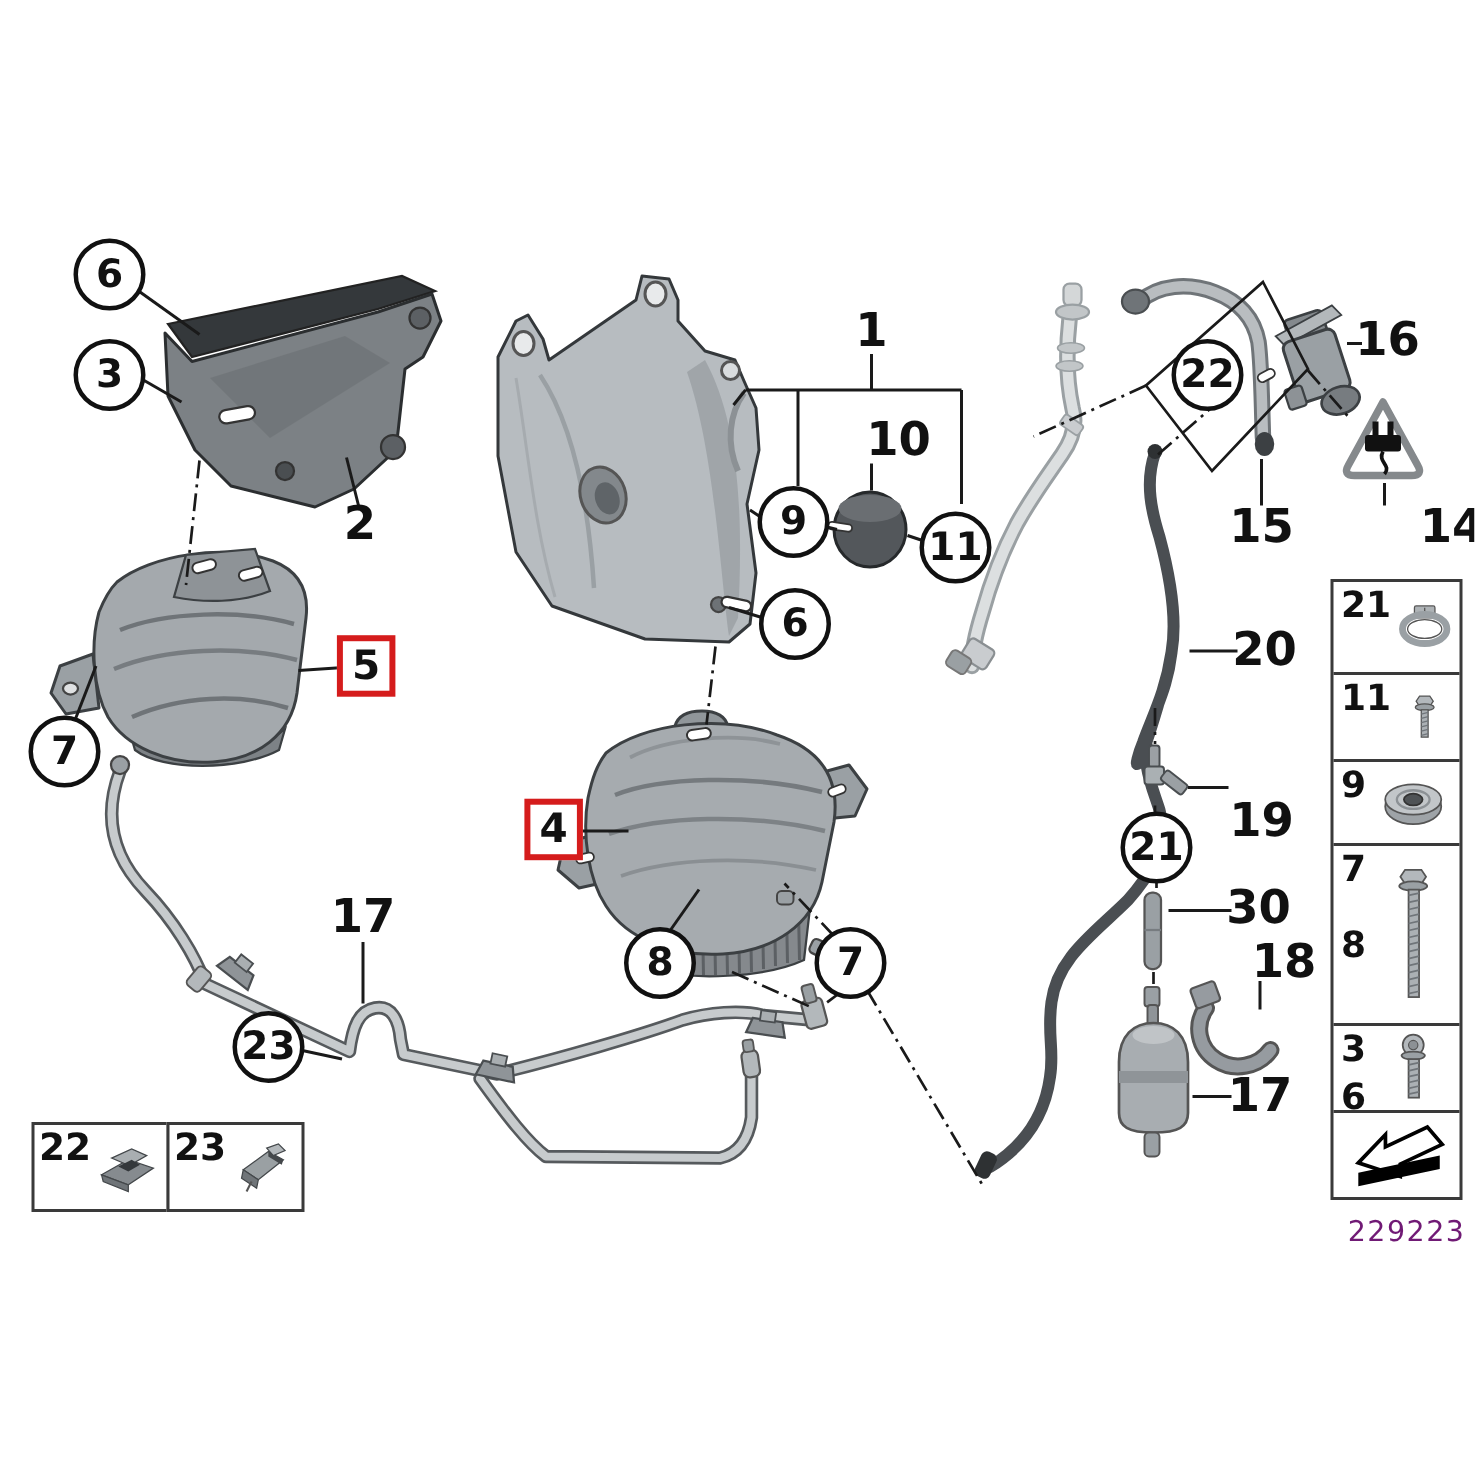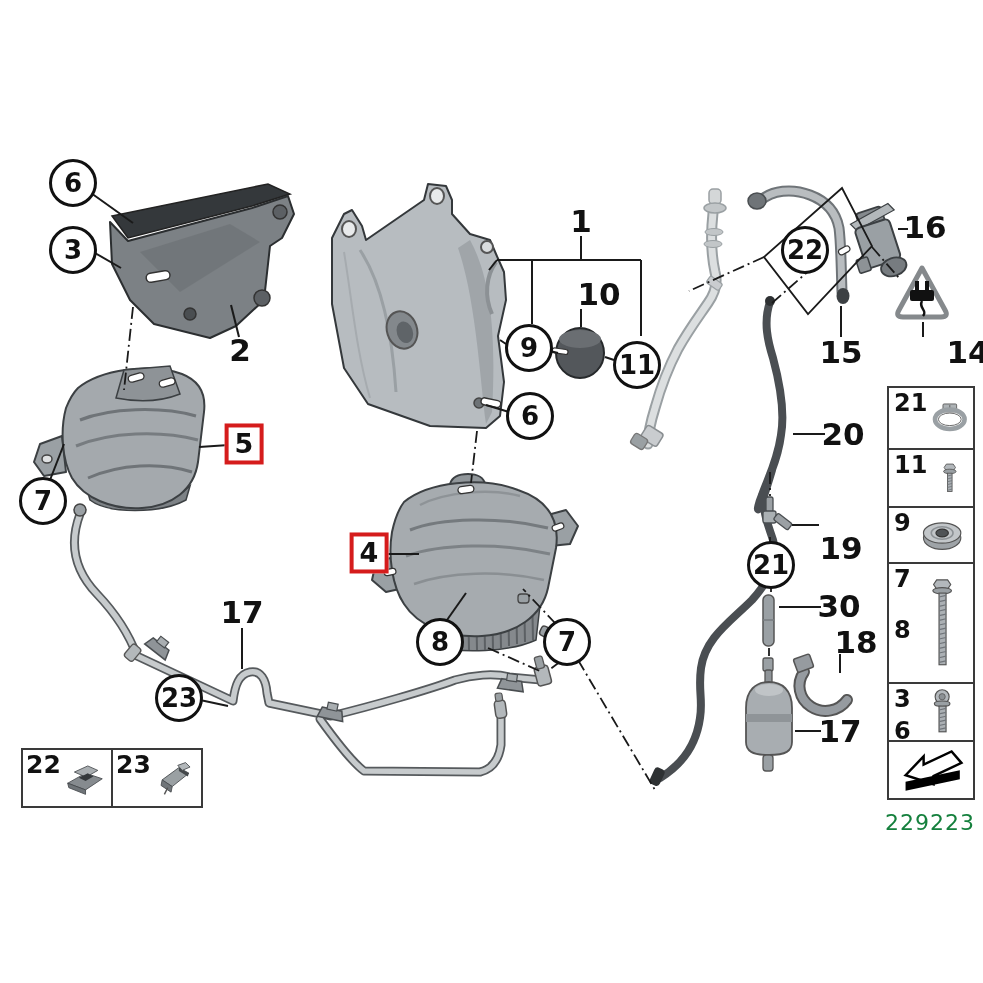"229223" #doc-number { color: #15803d -> #701a75; font-size: 22px -> 19px; text-align: left -> right }
